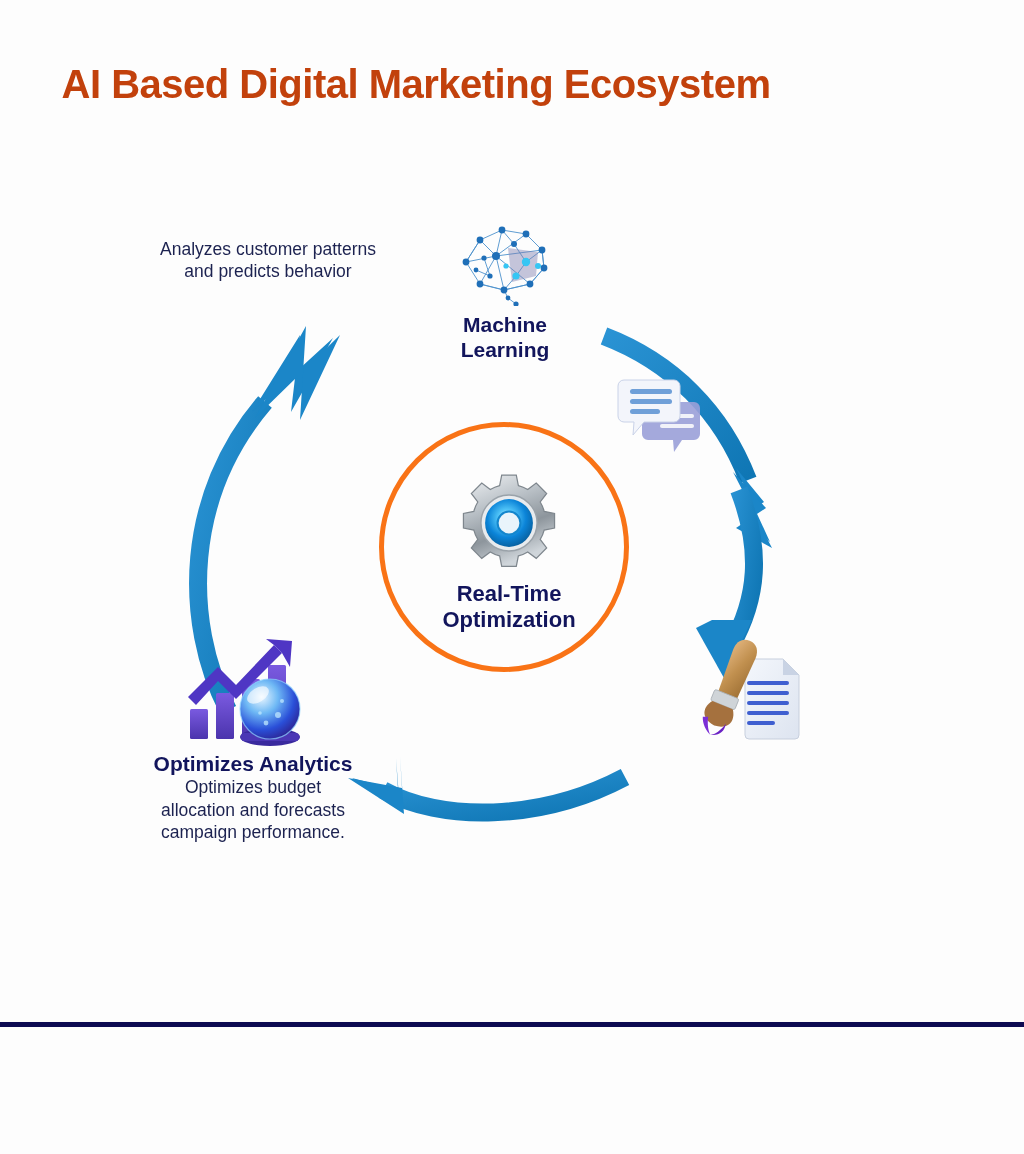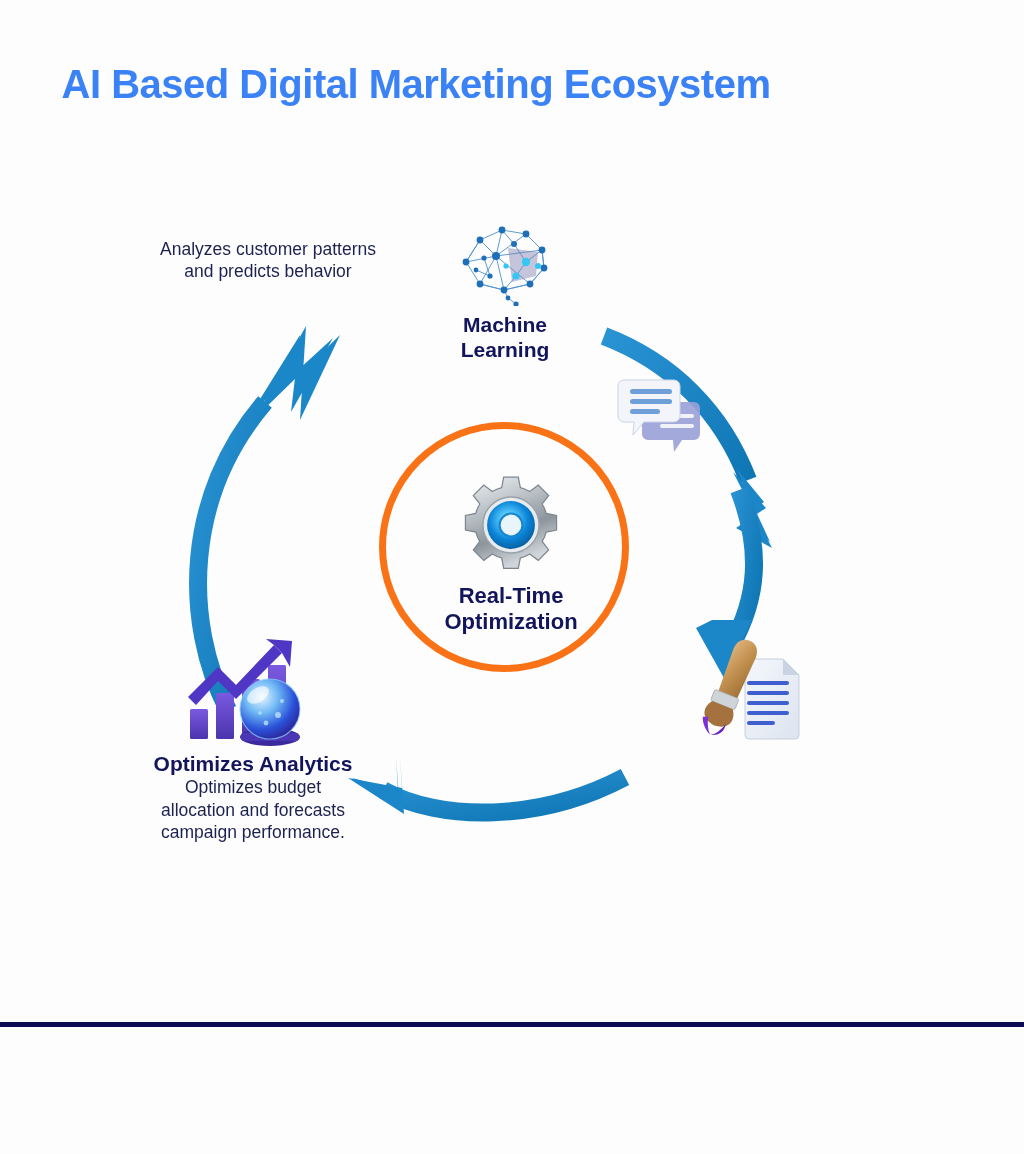"AI Based Digital Marketing Ecosystem" .title { color: #3b82f6 -> #c2410c }
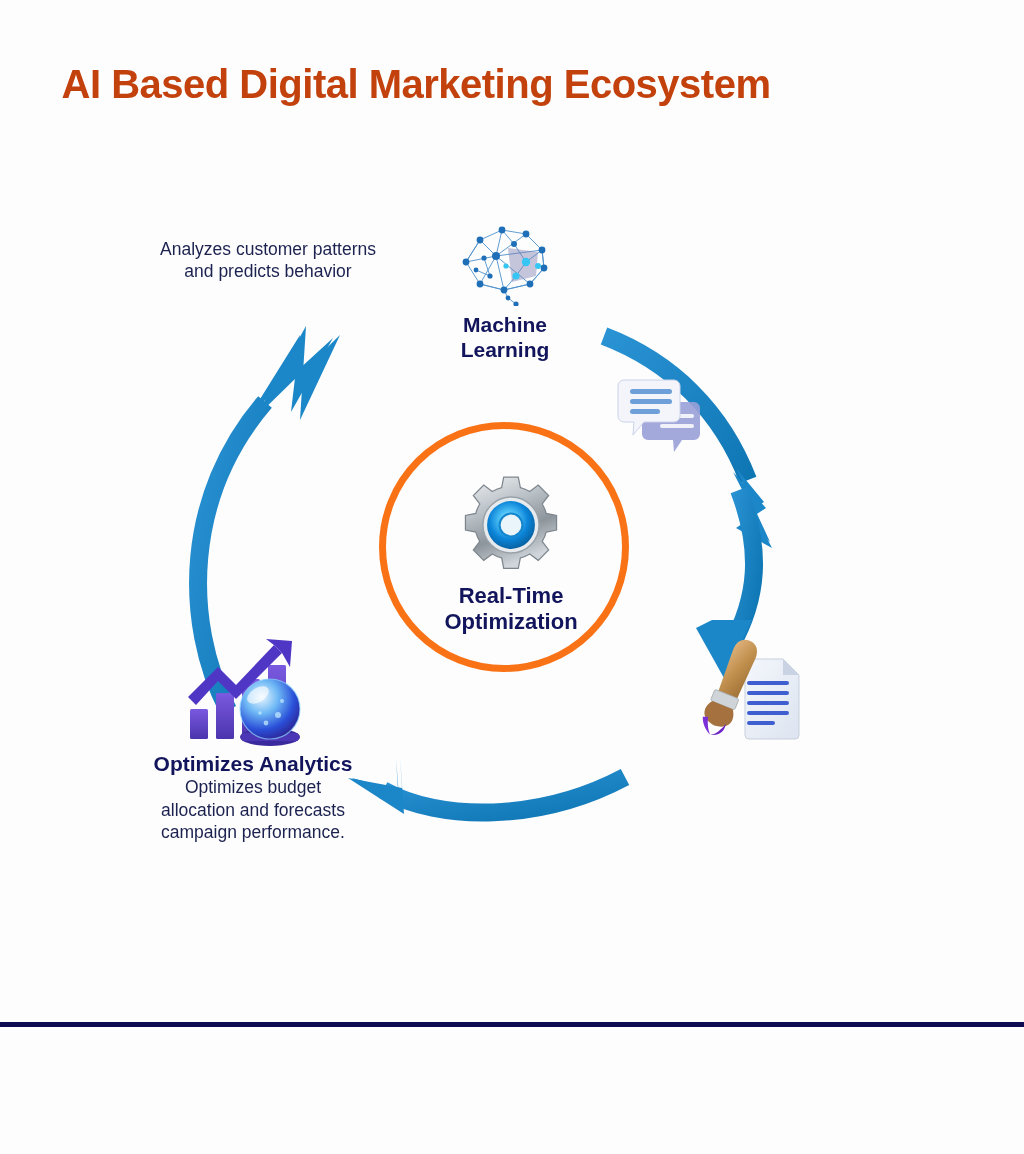"Real-Time" .hub { border: 7px solid #f97316 -> 5px solid #f97316 }
